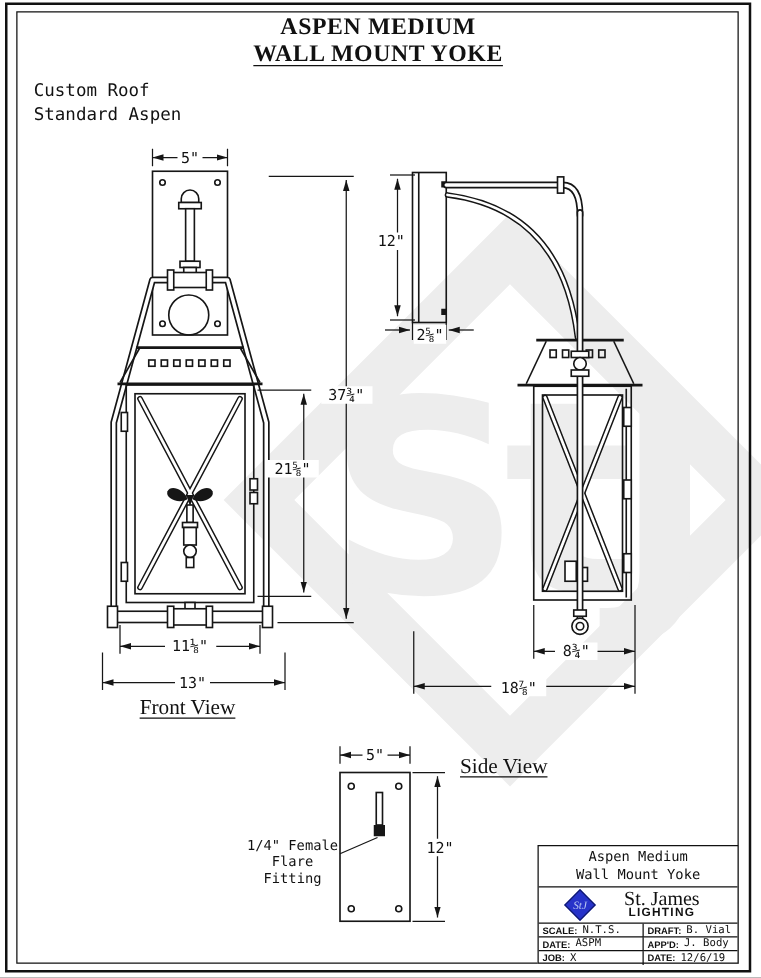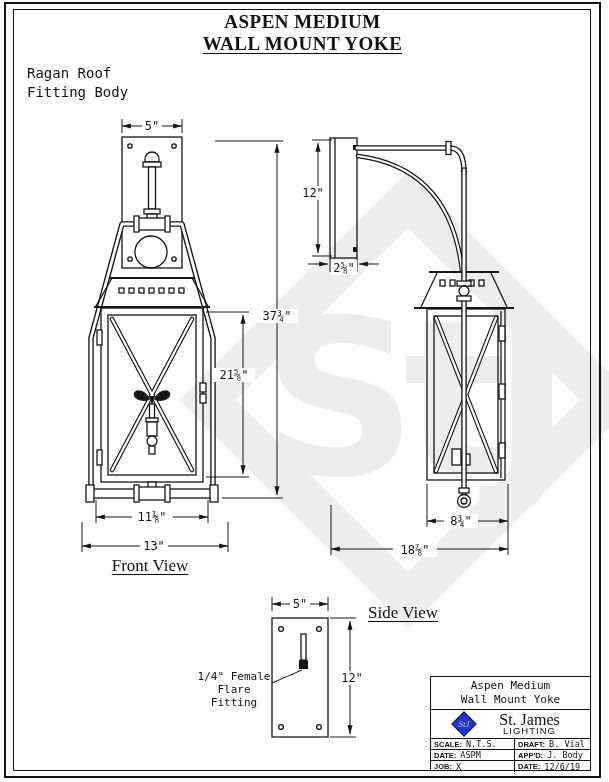"Ragan Roof" div { text: Ragan -> Custom }
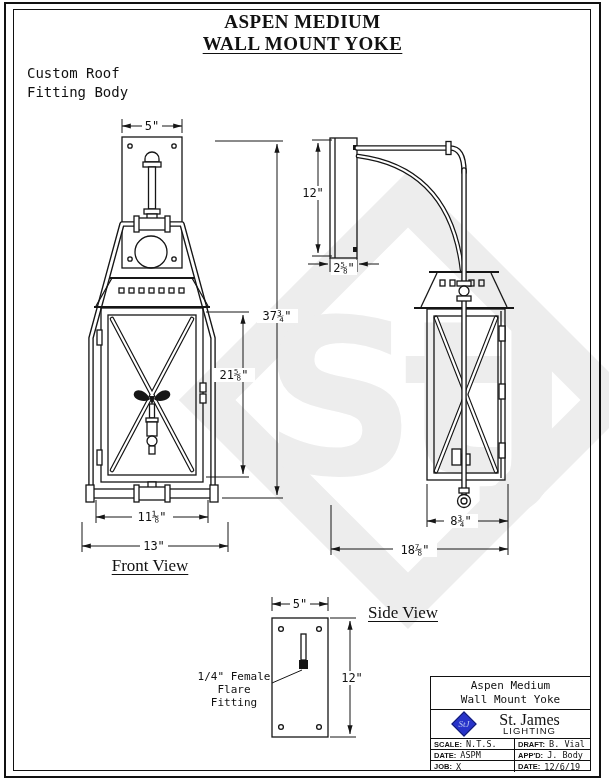"Fitting Body" div { text: Fitting Body -> Standard Aspen }
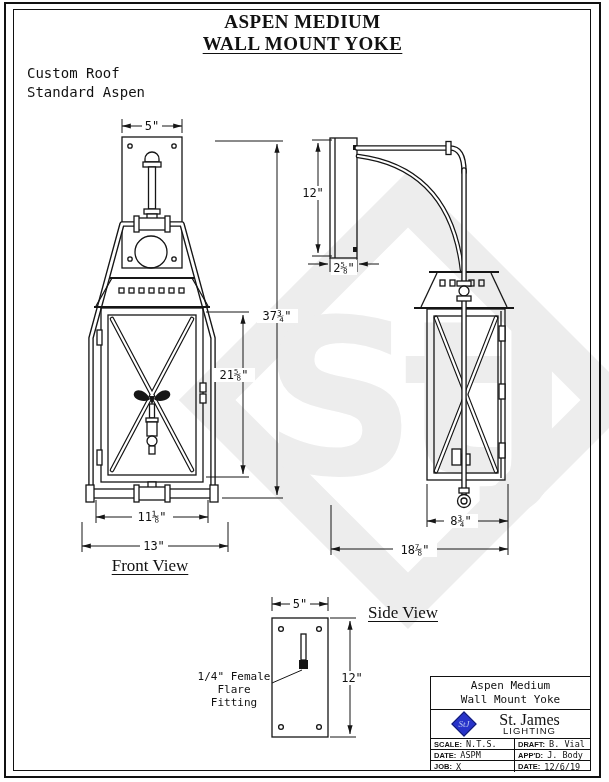"LIGHTING" .tb-division { font-weight: normal -> bold }
